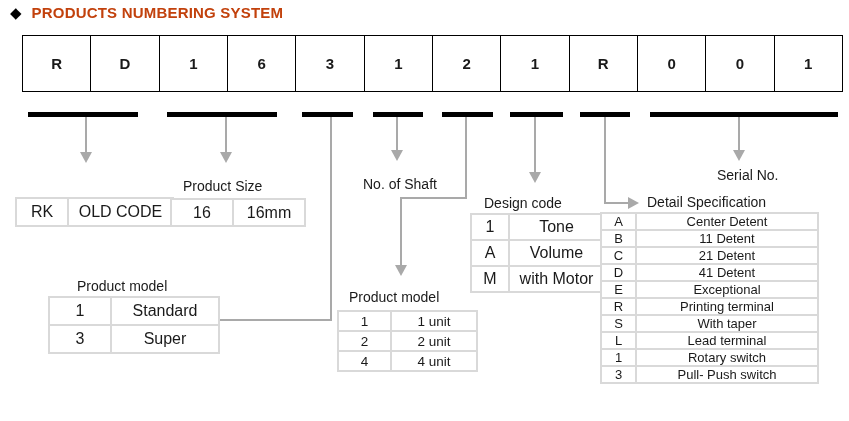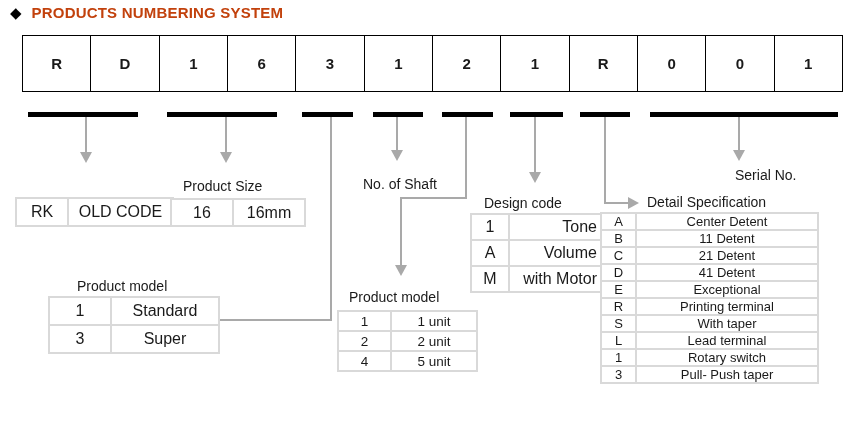"Serial No." div.lbl { left: 735px -> 717px }
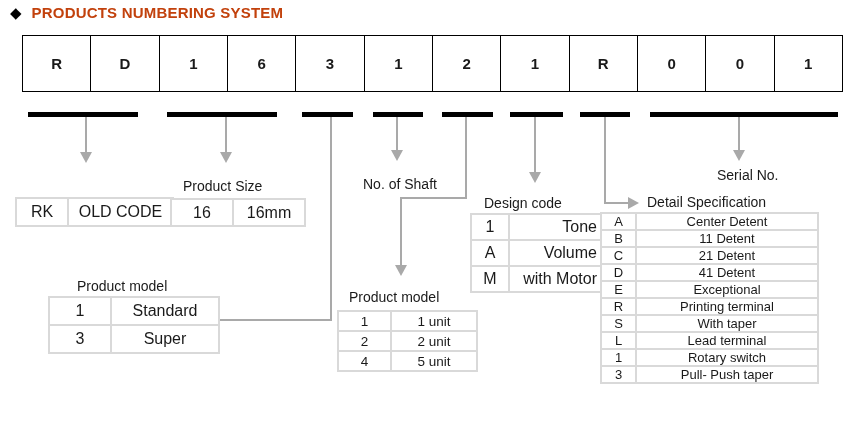"Tone" .t-design .c1 { text-align: right -> none }
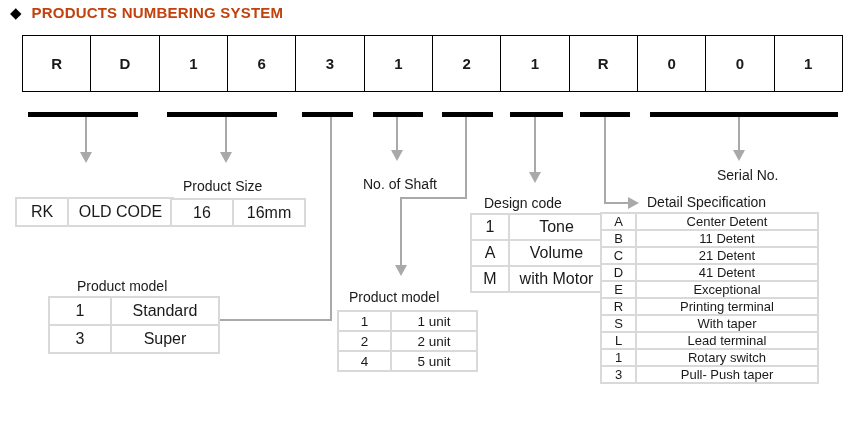"5 unit" td.c1 { text: 5 -> 4 }
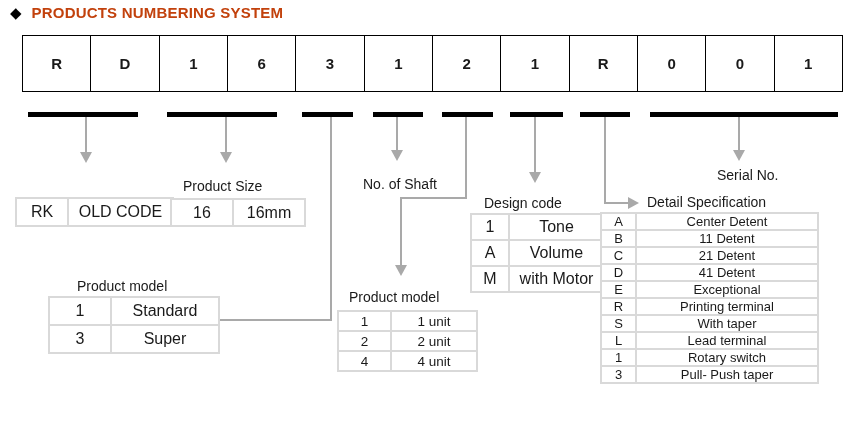"Pull- Push taper" td.c1 { text: taper -> switch }
